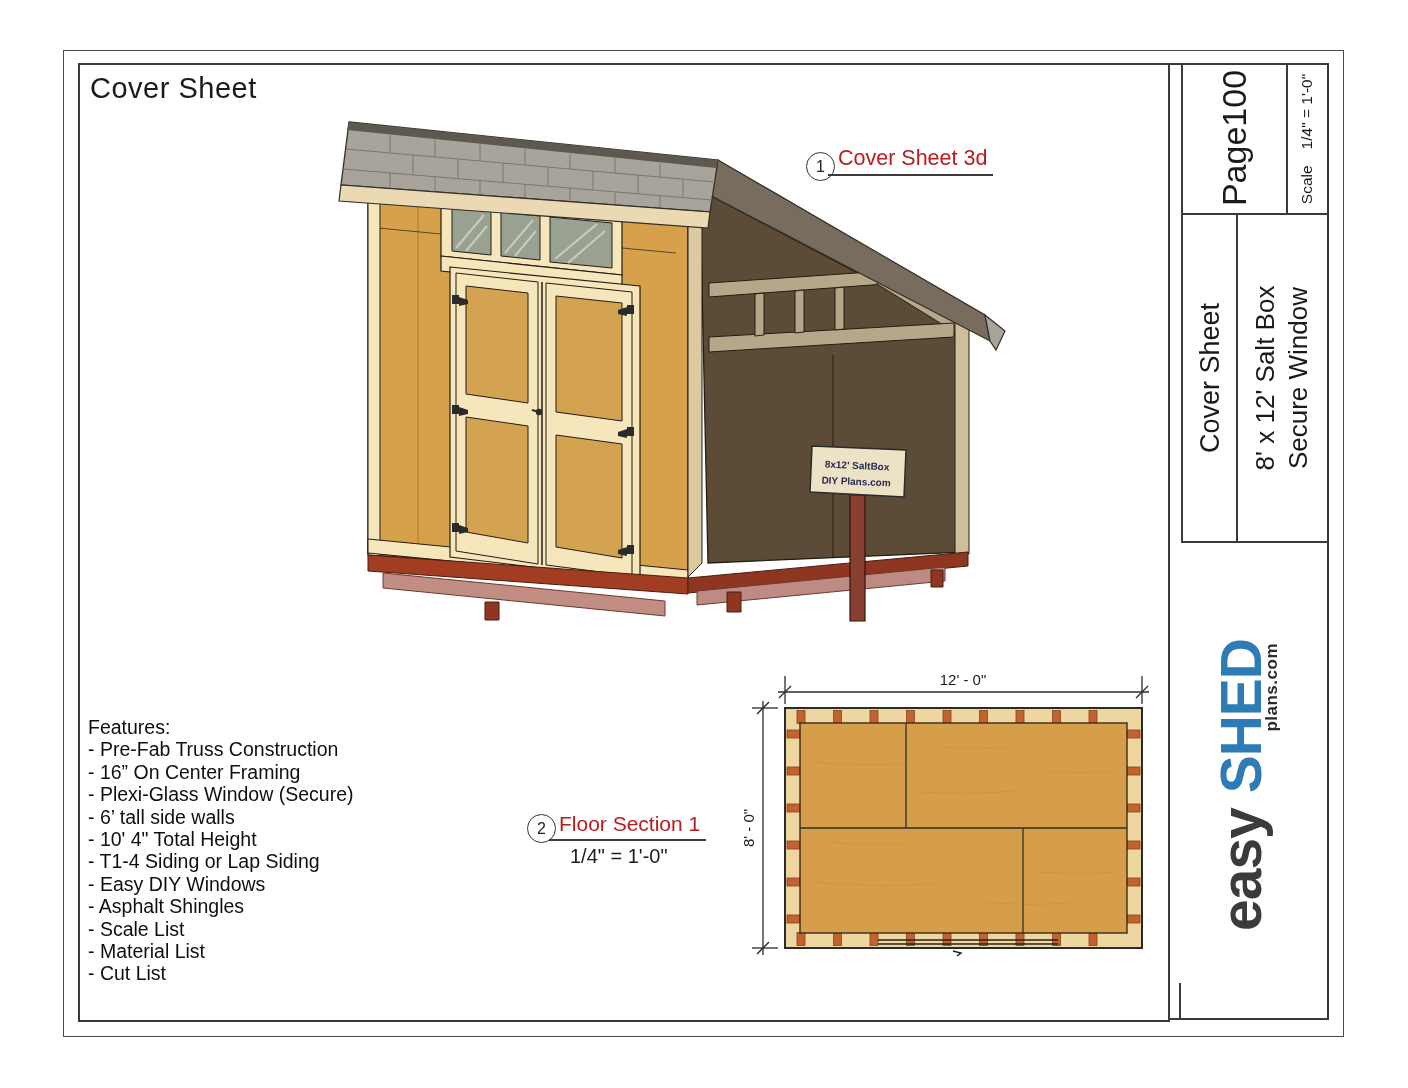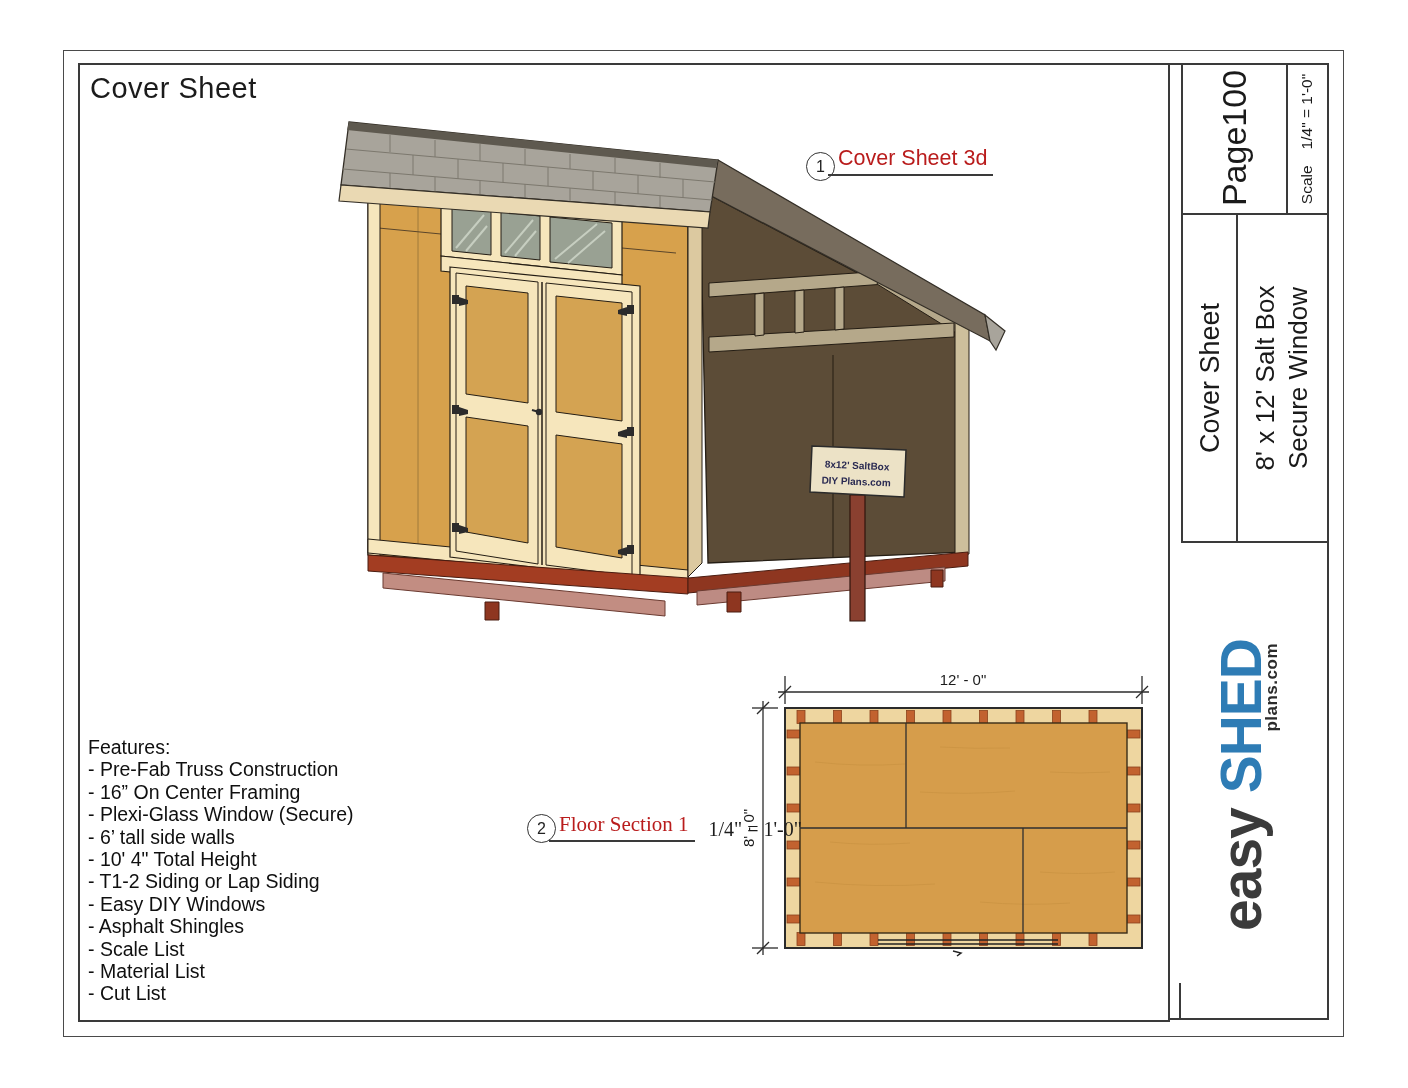"Features:" #features { top: 736px -> 716px }
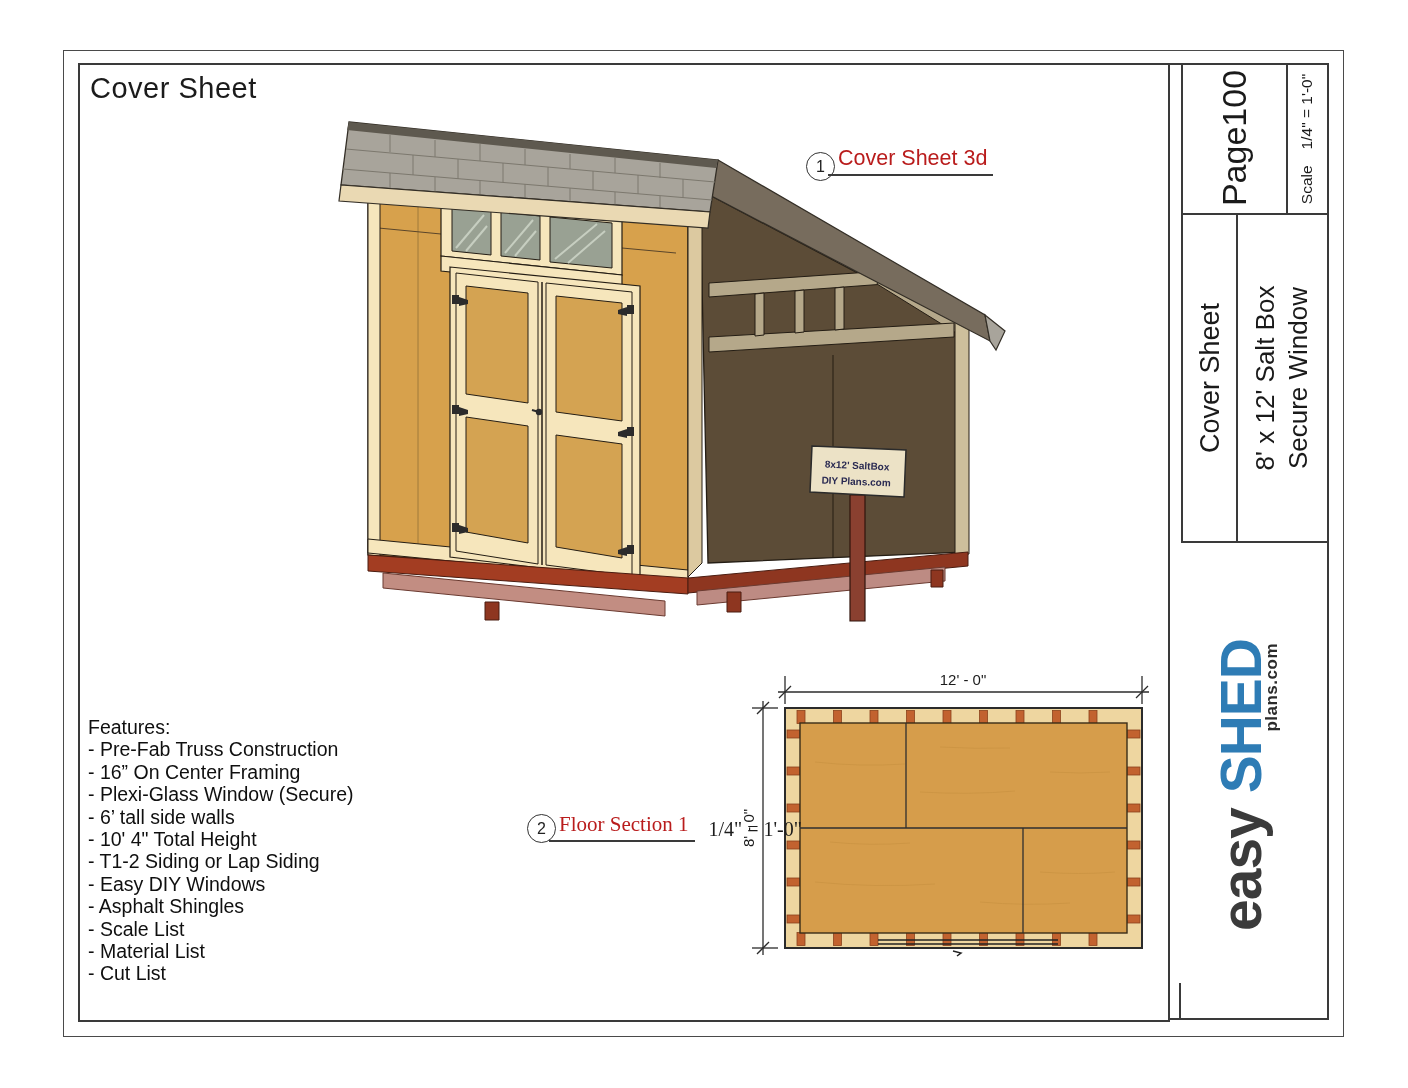"Floor Section 1" .callout .txtcol { flex-direction: row -> column; font-family: Liberation Serif, serif -> none }
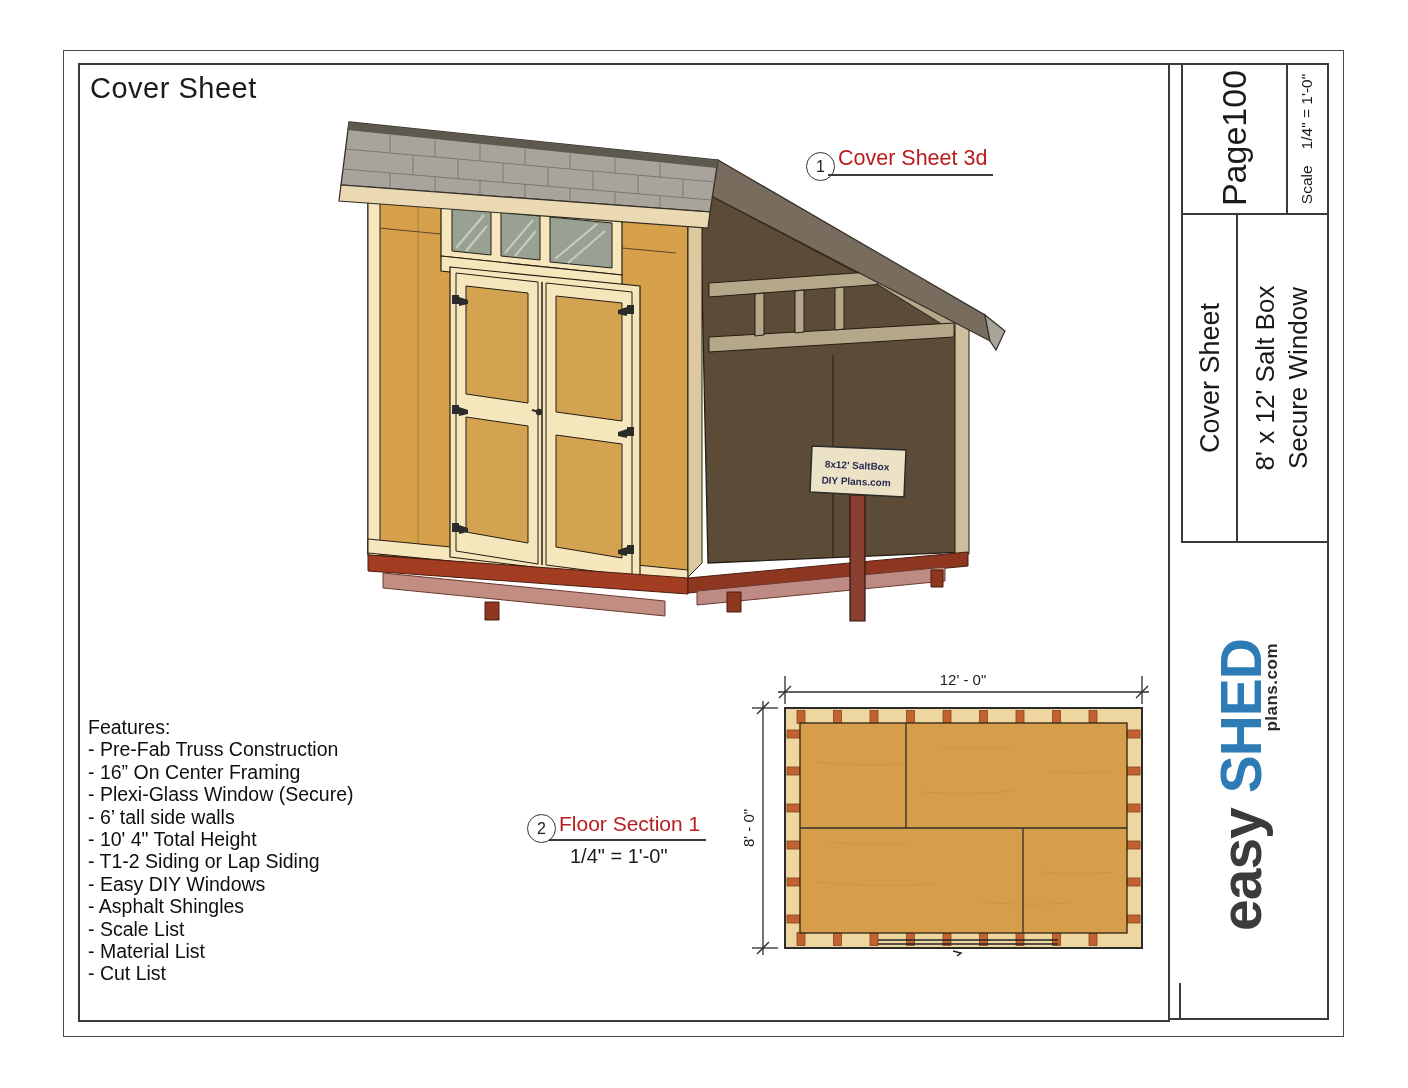"- T1-2 Siding or Lap" div { text: T1-2 -> T1-4 }
